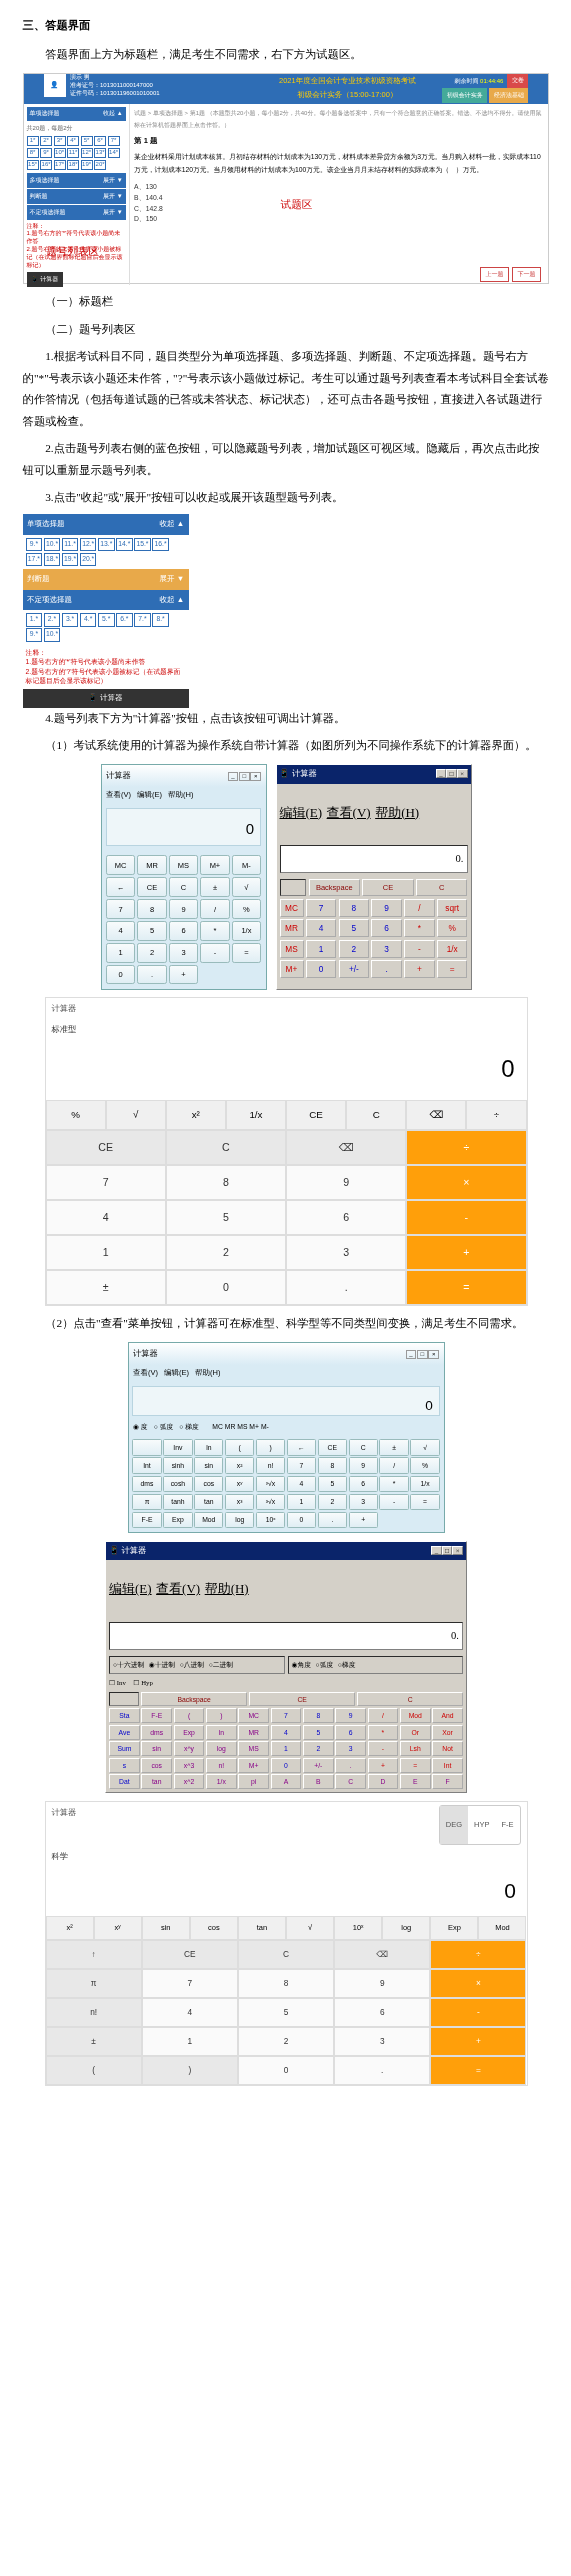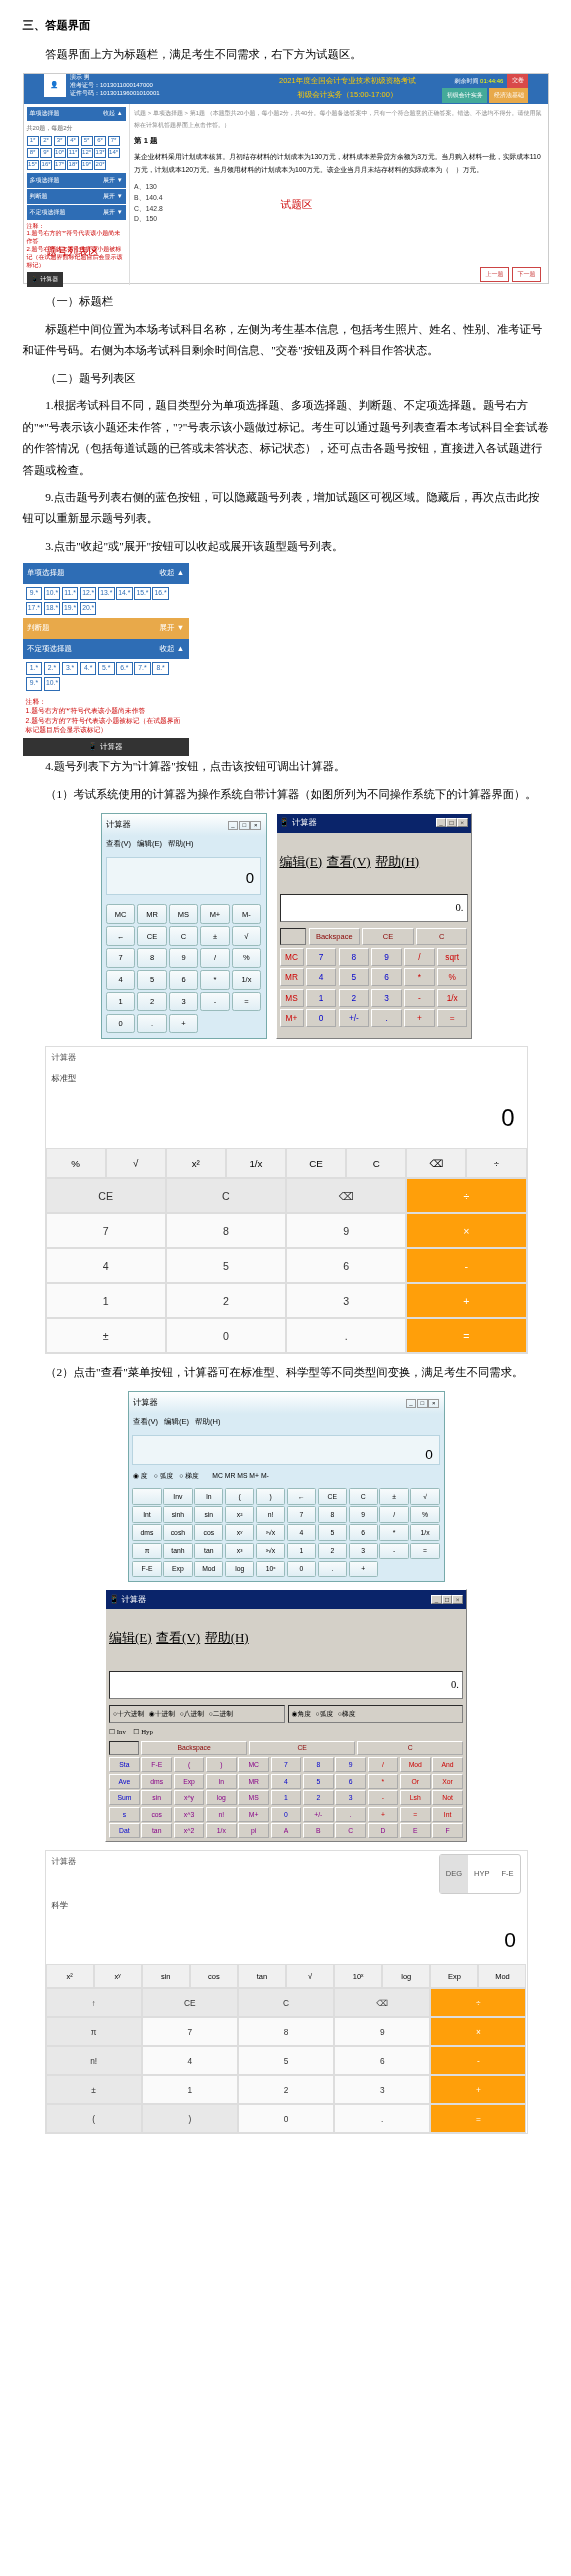"标题栏中间位置为本场考试科目名称，左侧为考生基本信息，包括考生照片、姓名、性别、" div.para { html: <div>标题栏中间位置为本场考试科目名称，左侧为考生基本信息，包括考生照片、姓名、性别、准考证号和证件号码。右侧为本场考试科目剩余时间信息、"交卷"按钮及两个科目作答状态。</div> -> none }
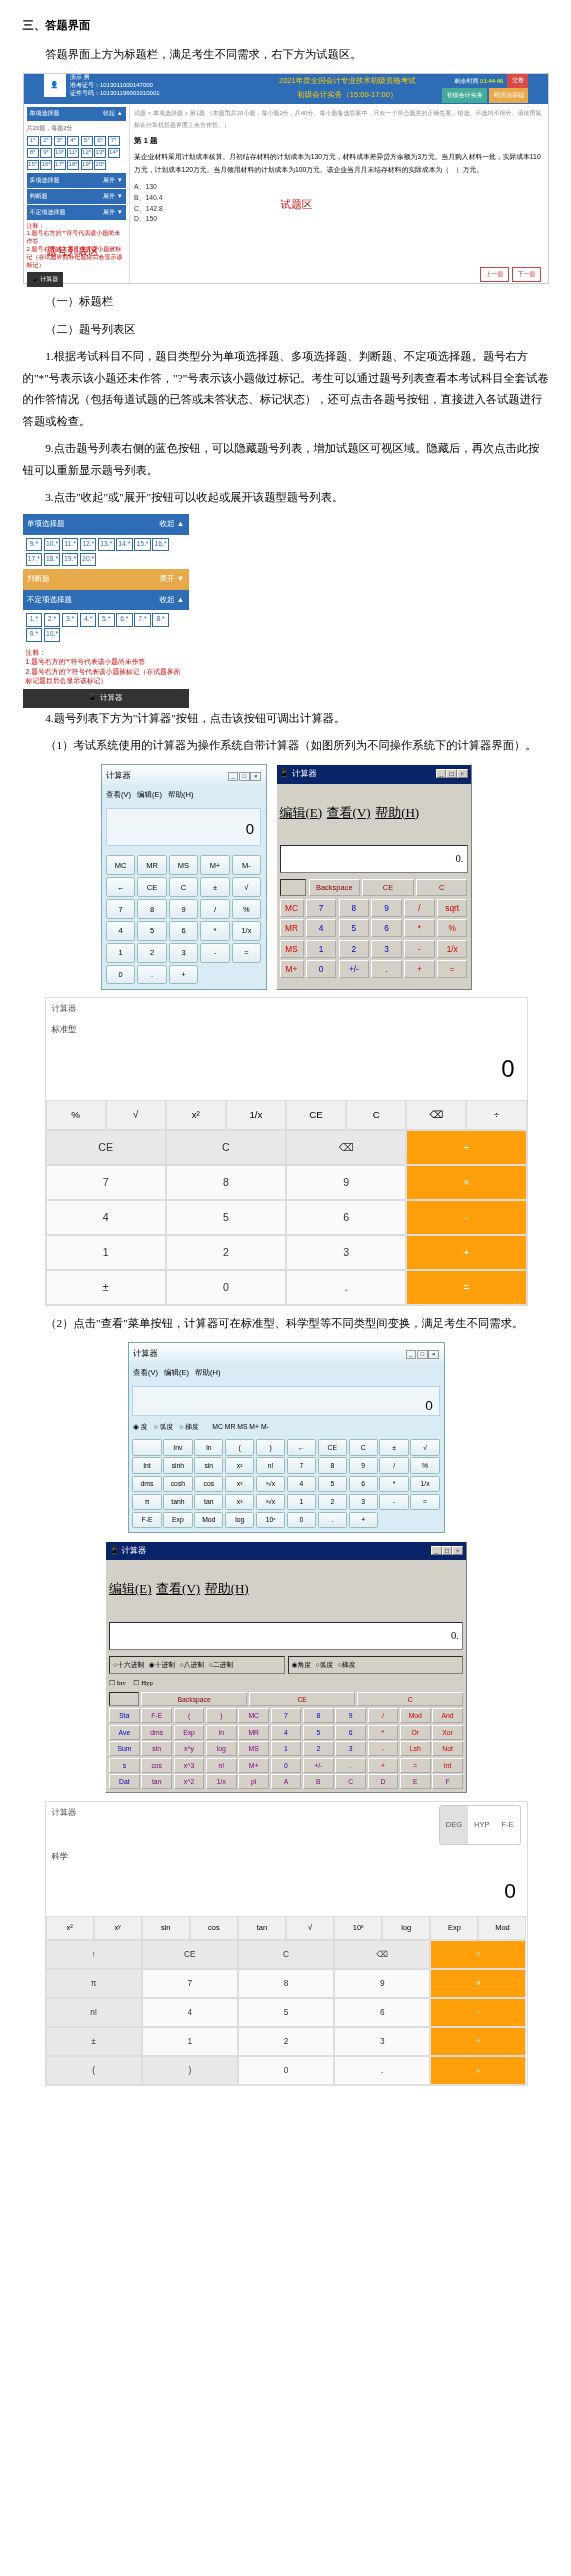"9.点击题号列表右侧的蓝色按钮，可以隐藏题号列表，增加试题区可视区域。隐藏后，再" div.para { text: 9 -> 2 }
